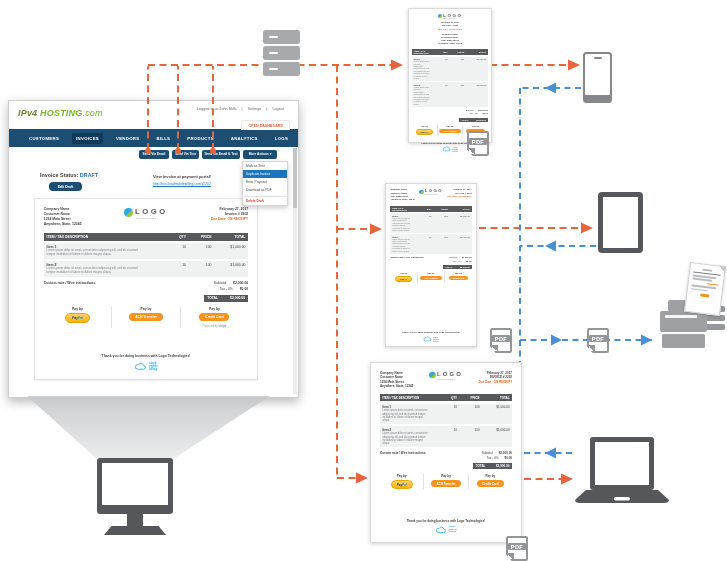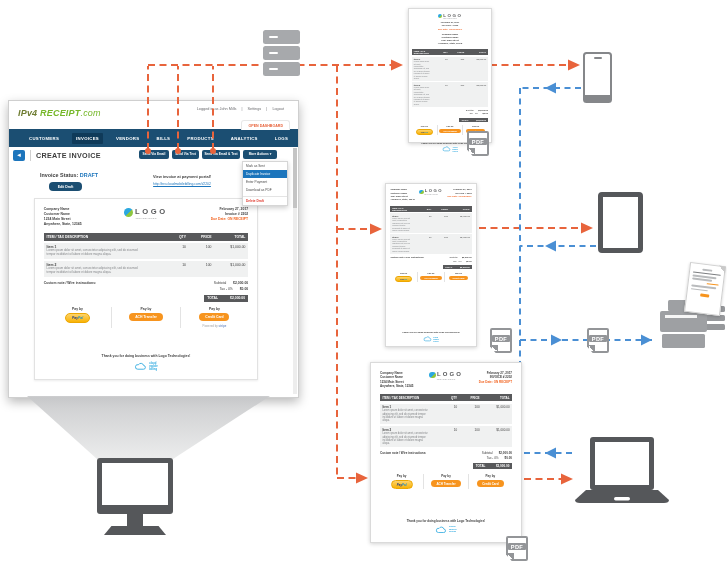"RECEIPT" span.p2 { text: RECEIPT -> HOSTING }
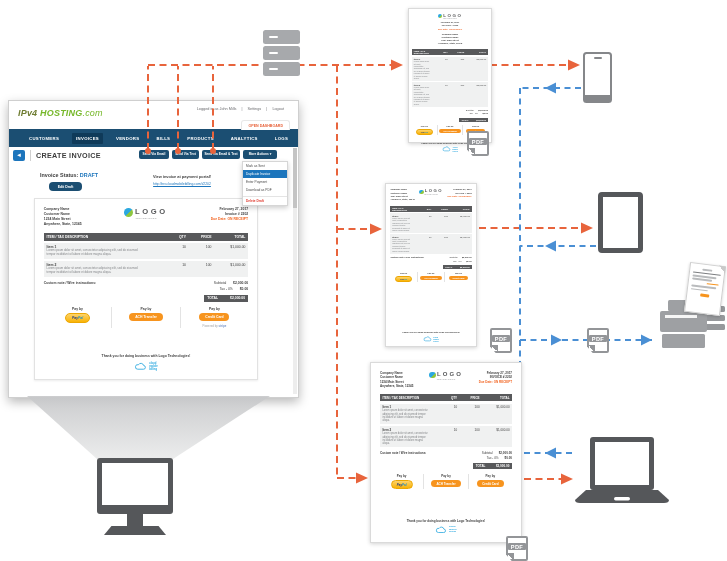"CREATE INVOICE" div.pagehead { html: <div> <div>◄</div> <div></div> <div>CREATE INVOICE</div> </div> -> none }
